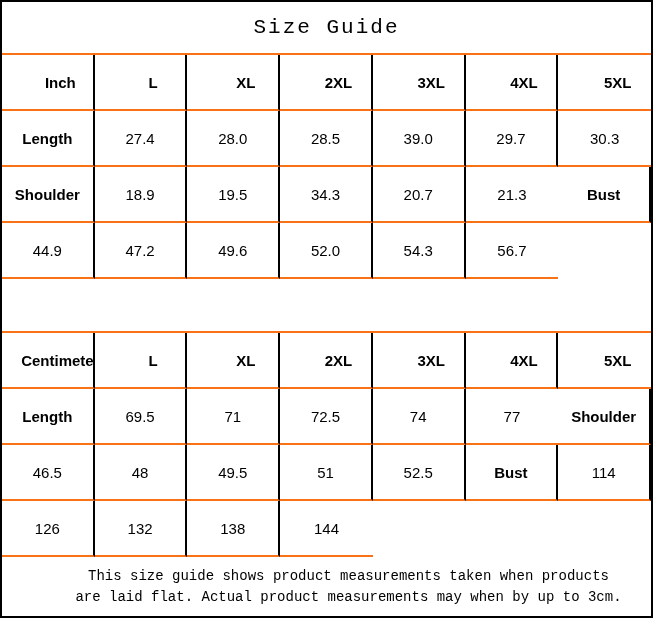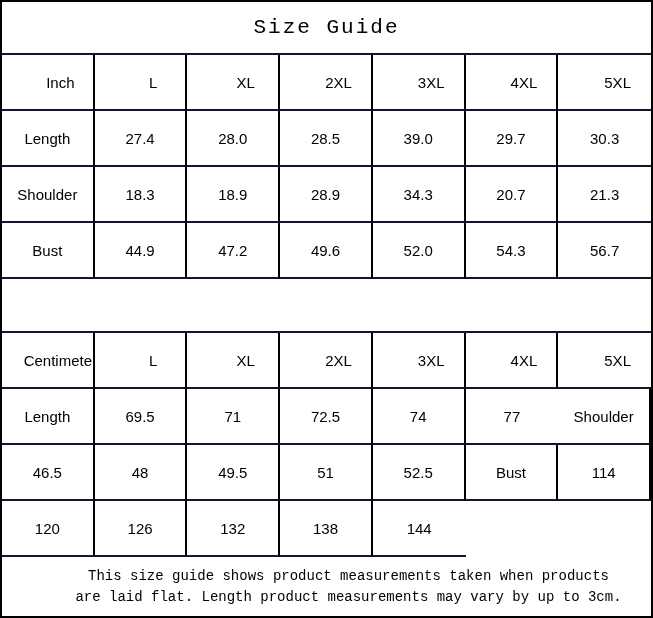"Size Guide" .cell { border-bottom: 2px solid #0f172a -> 2px solid #f97316 }
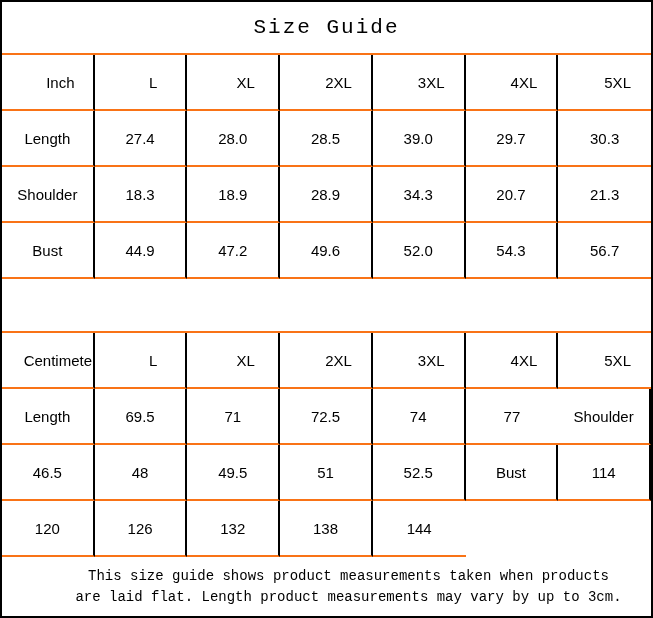"Inch" .head { font-weight: normal -> bold }
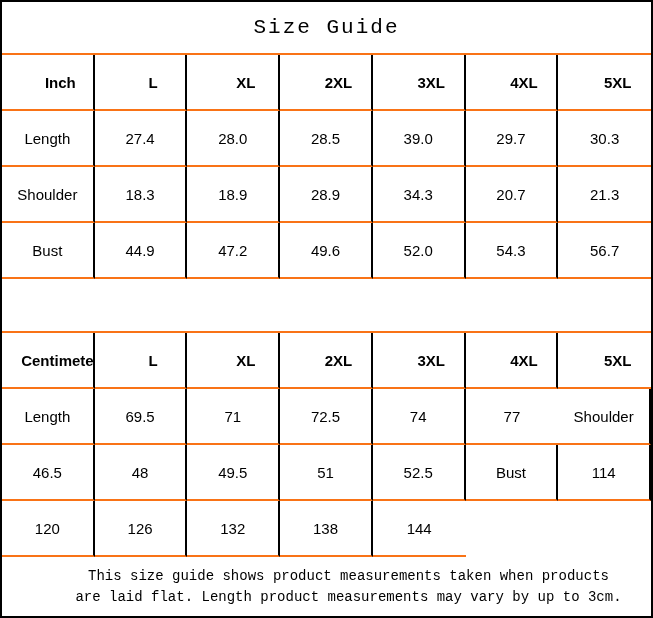"Length" .label { font-weight: normal -> bold }
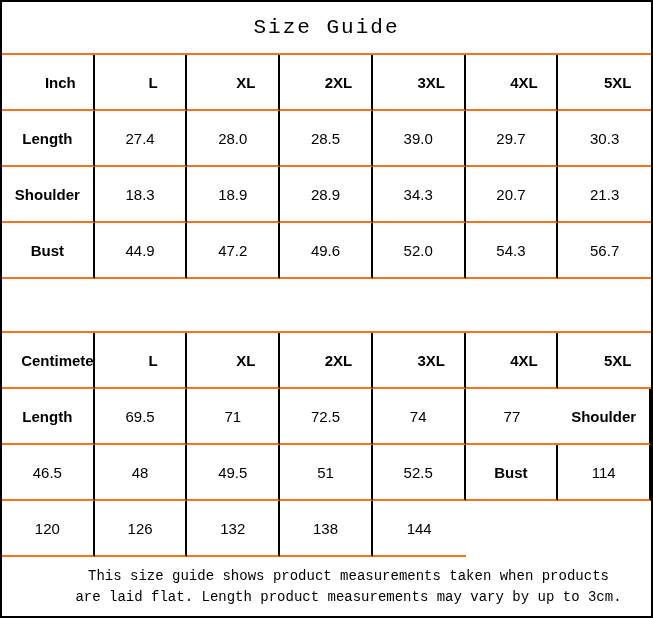"18.3" div.cell { html: <div>18.3</div> -> none }
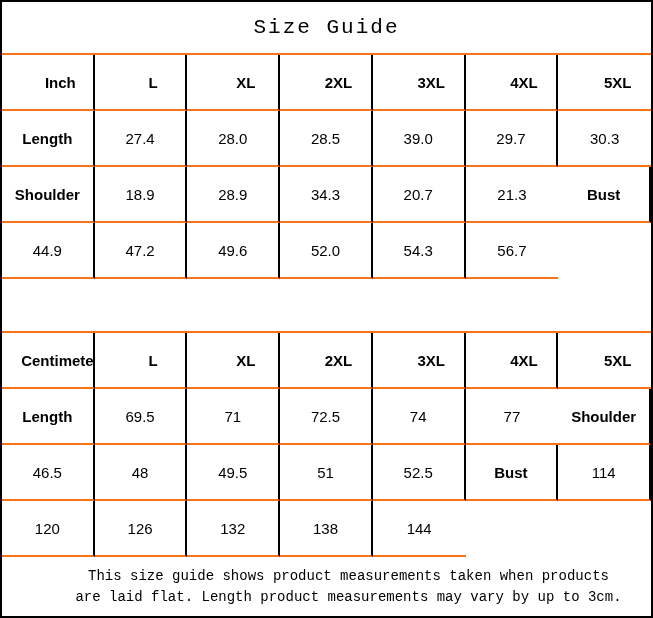"28.9" div.cell { text: 28.9 -> 19.5 }
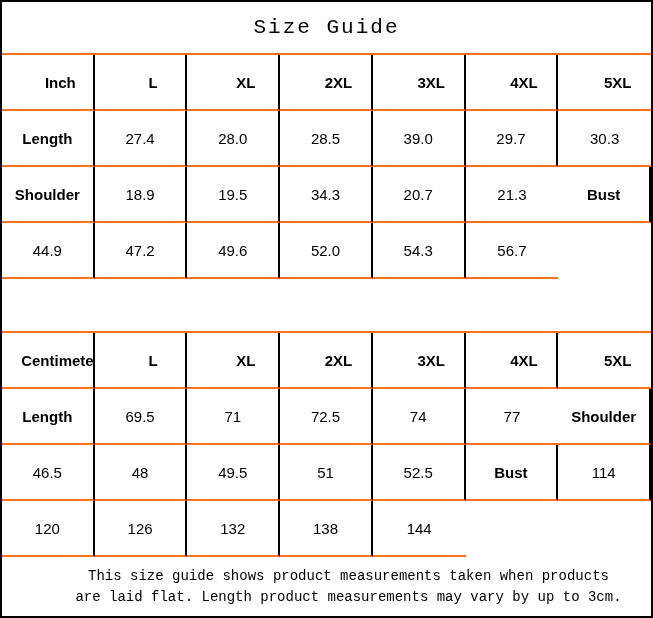"120" div.cell { html: <div>120</div> -> none }
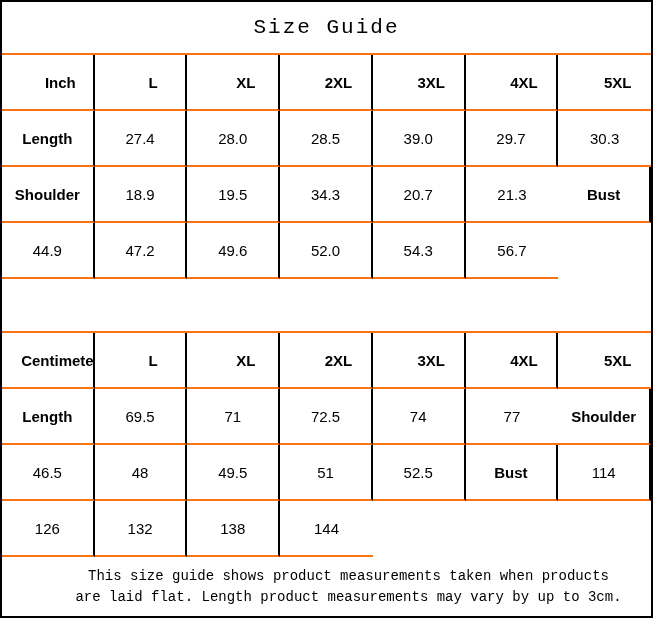"are laid flat. Length product" span { text: Length product measurements may vary -> Actual product measurements may when }
